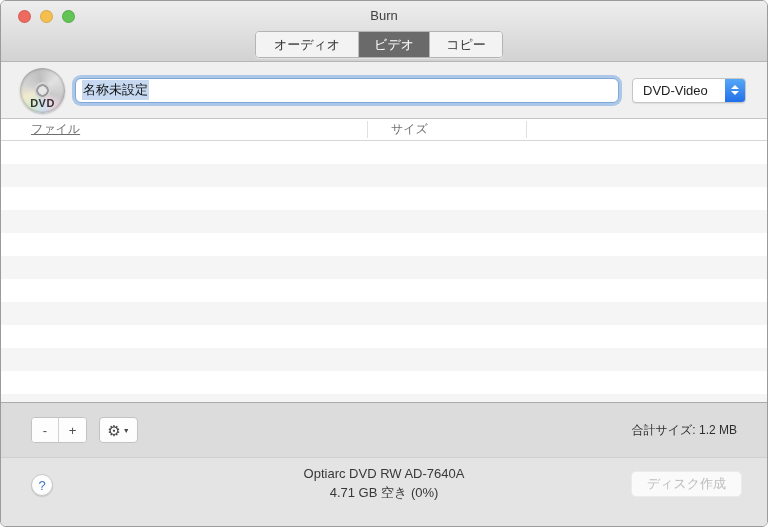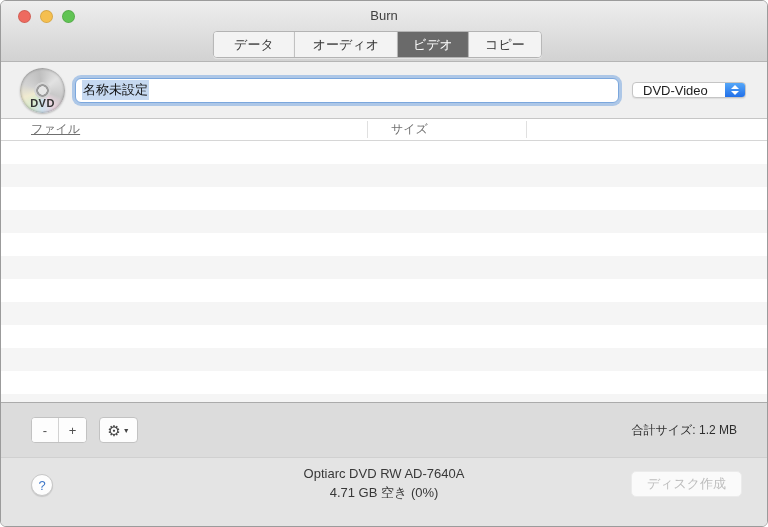"データ" div.segment { html: <div>データ</div> -> none }
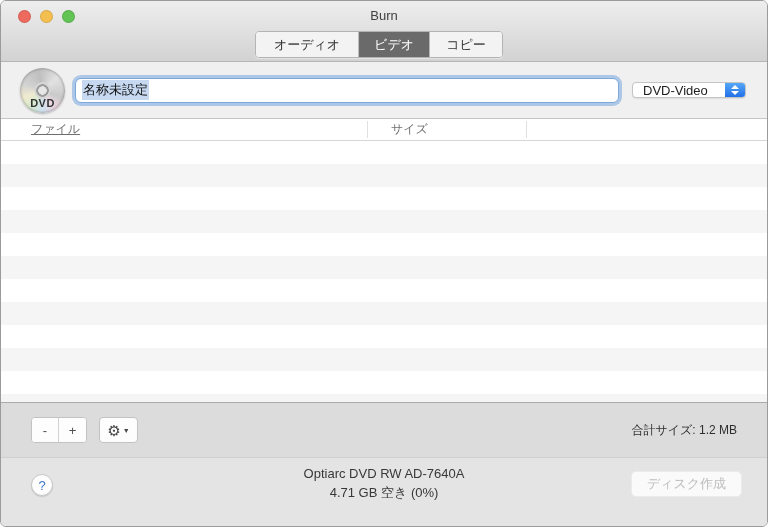"DVD-Video" .format-popup { height: 16px -> 25px }
